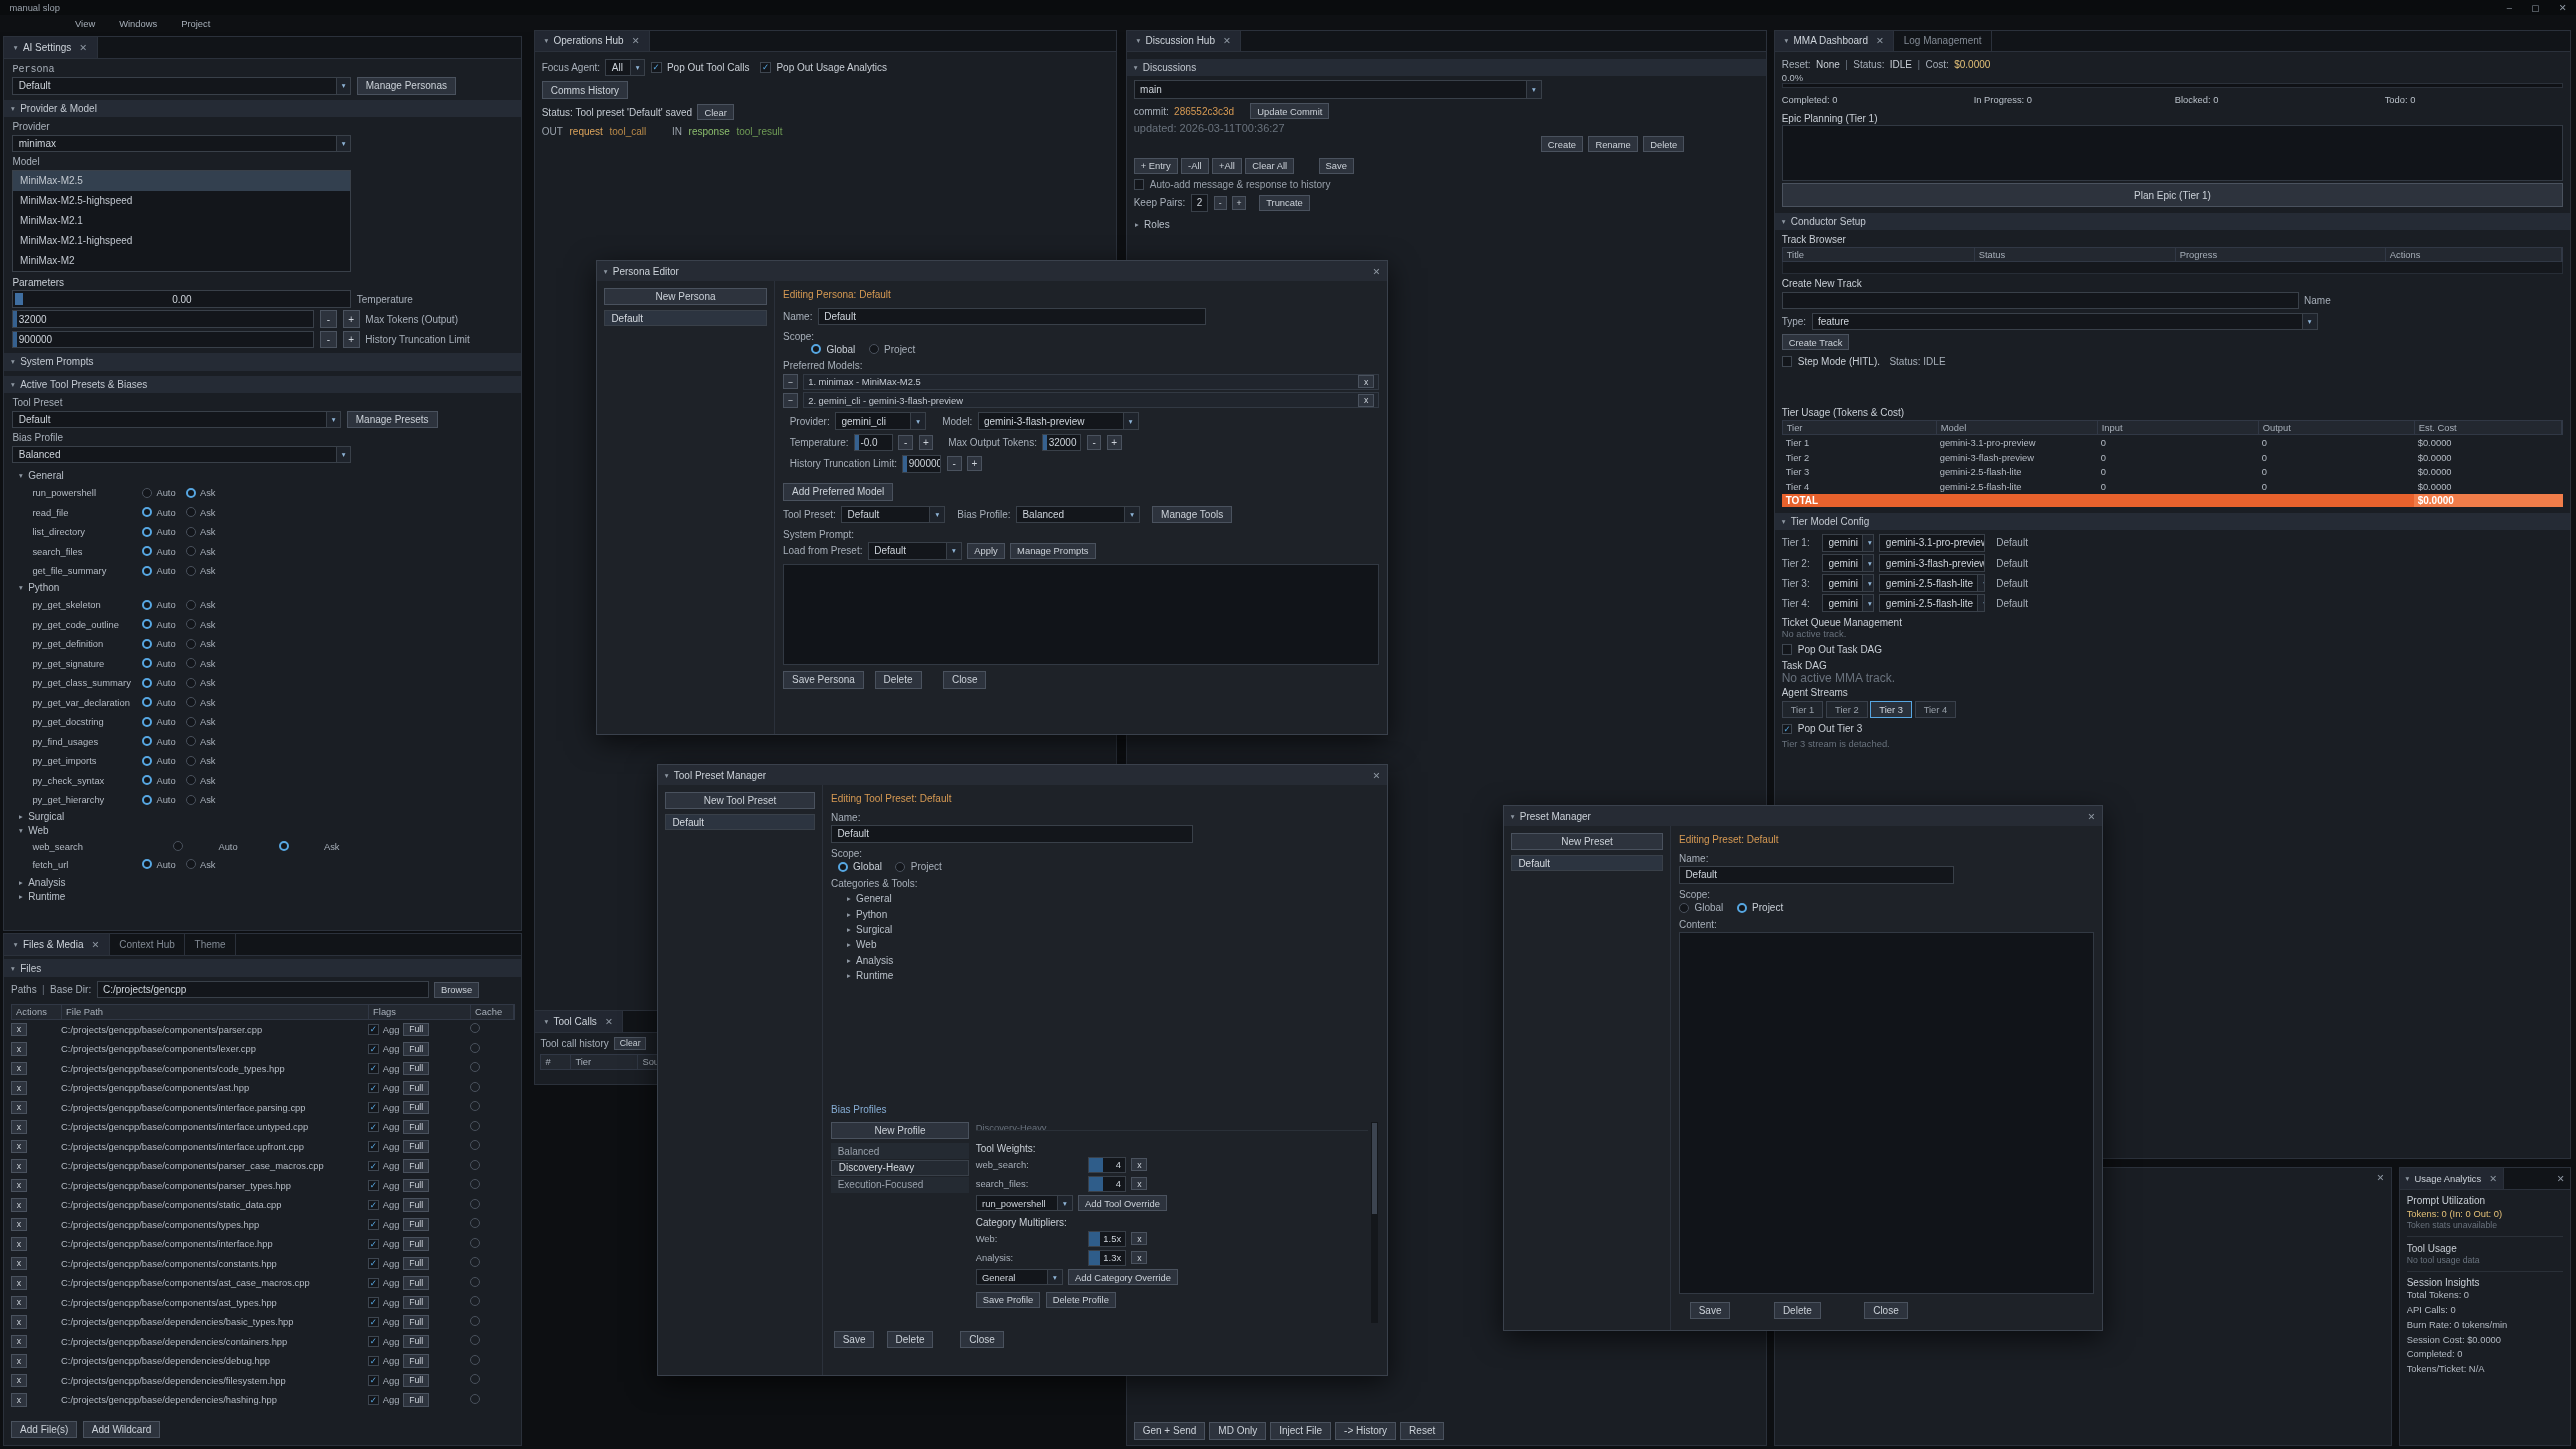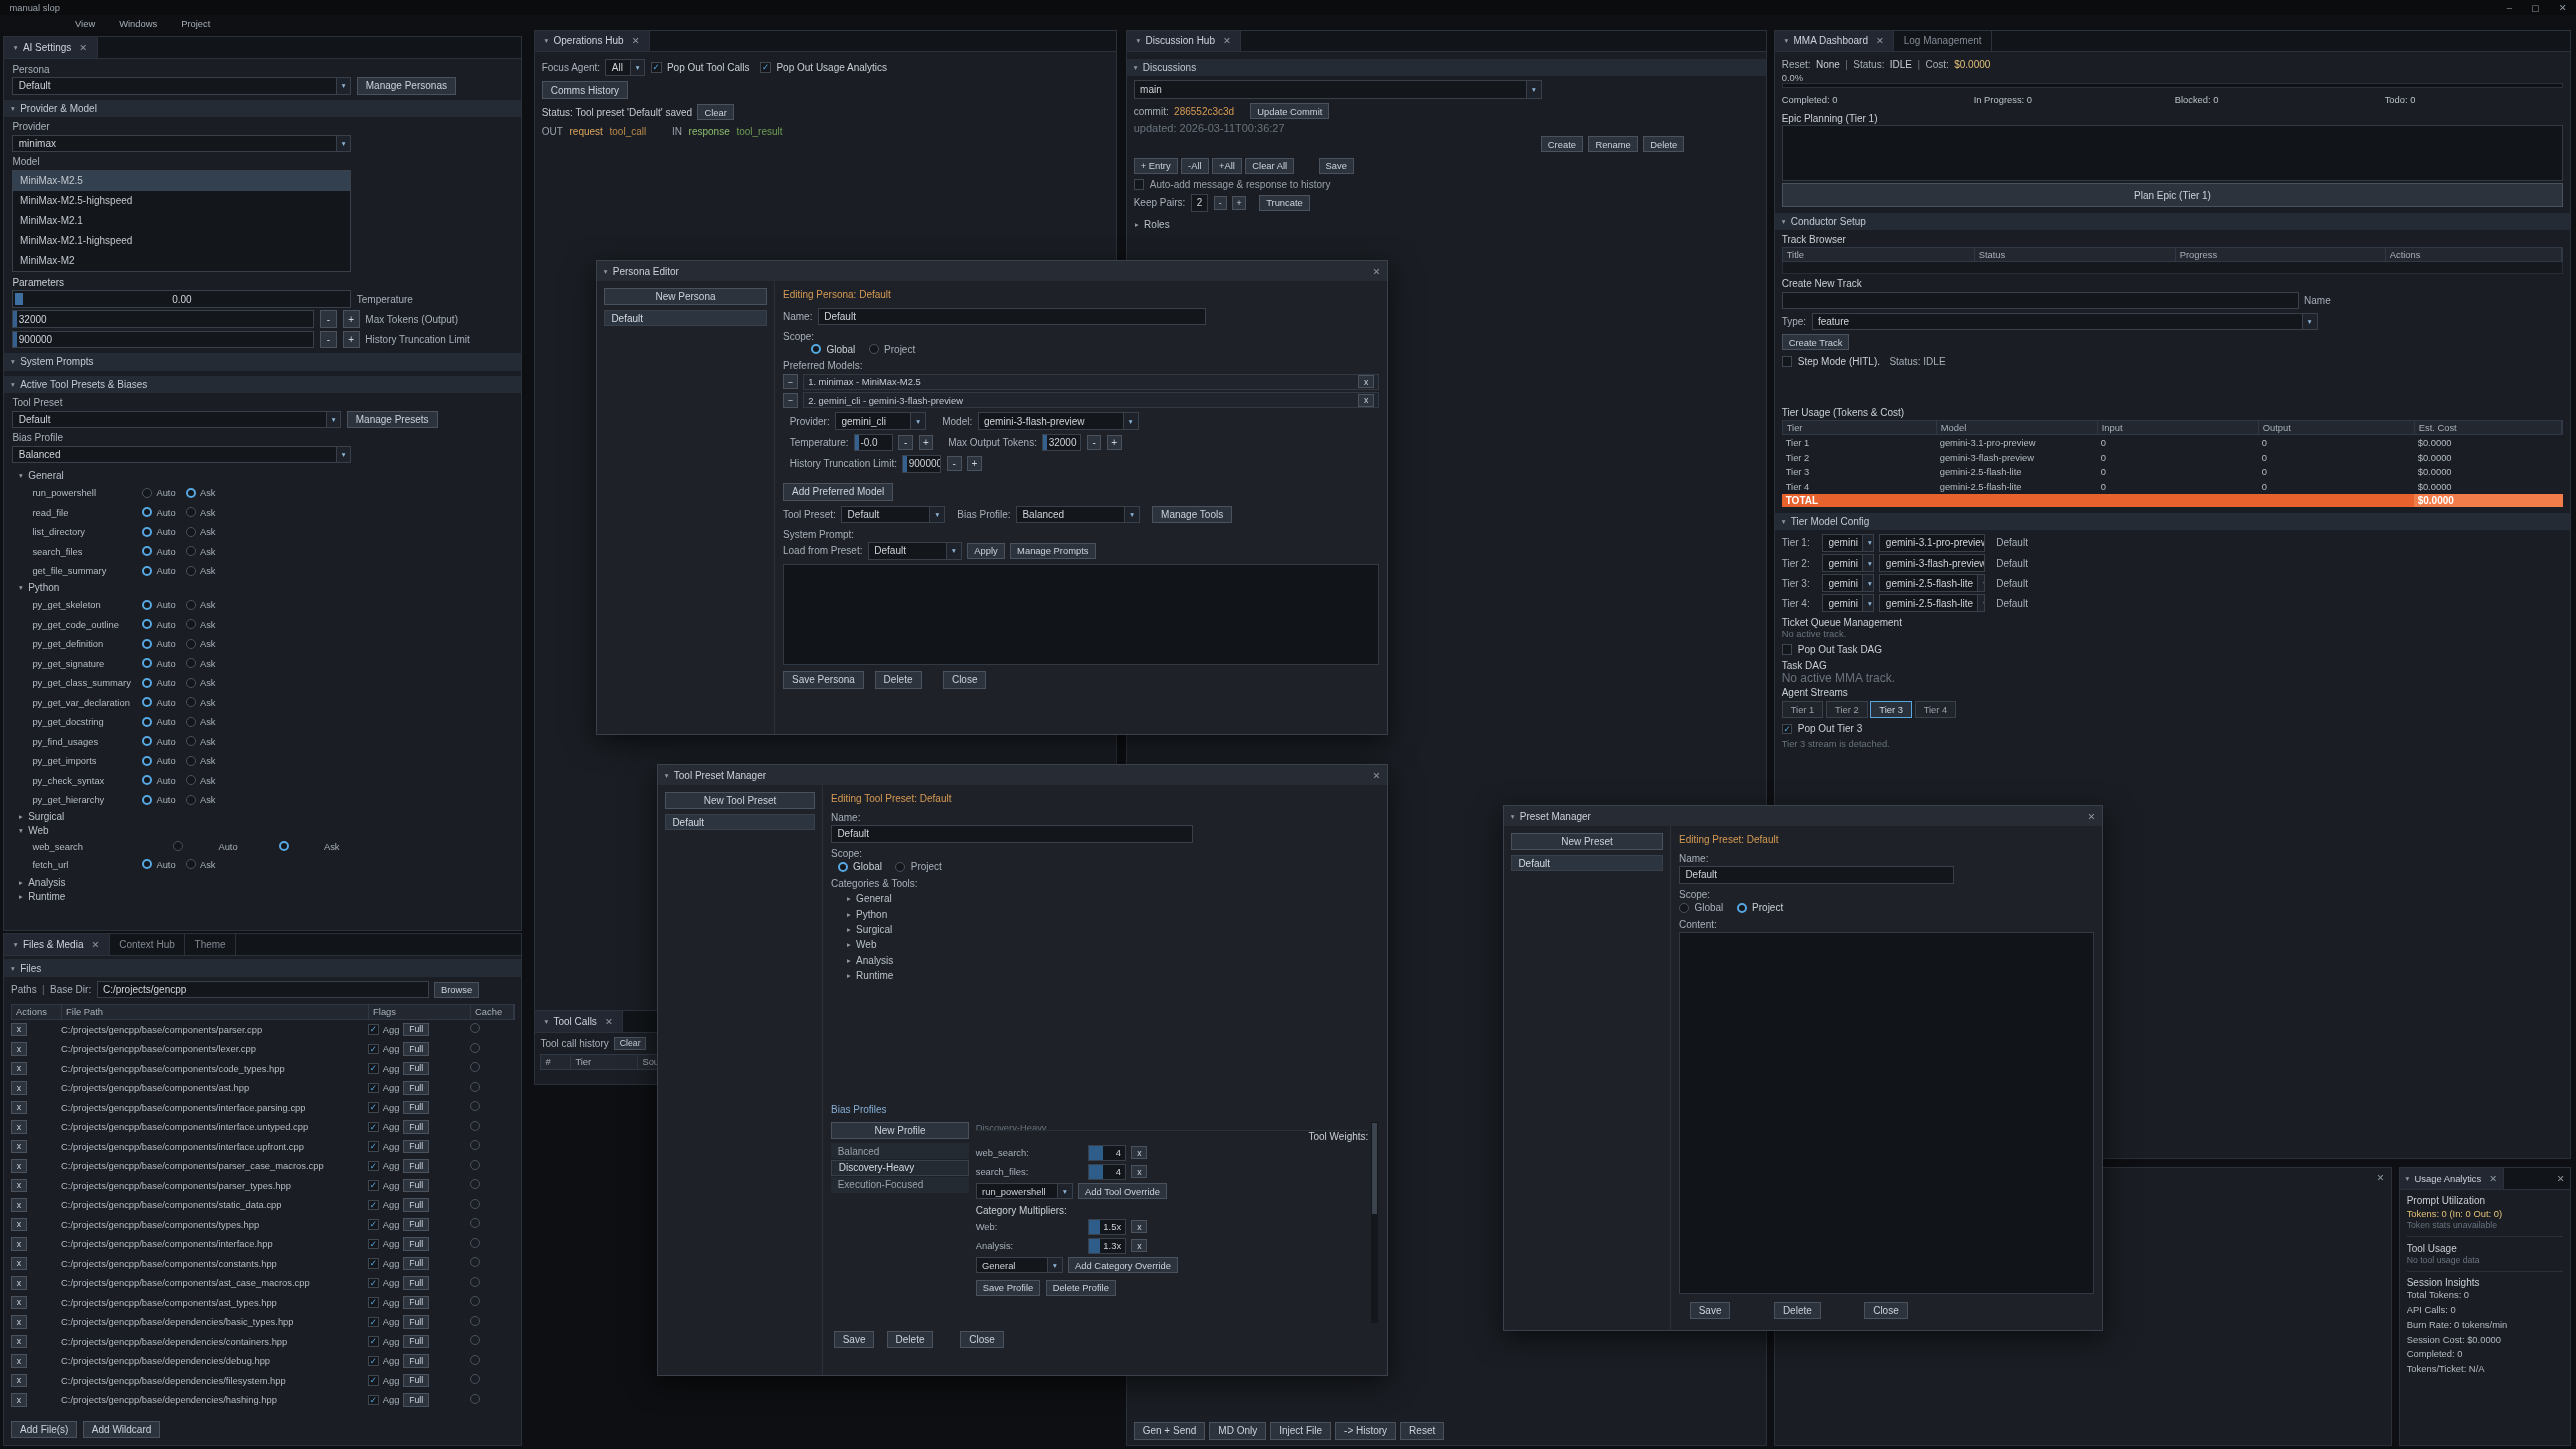"Persona" div.lbl { font-family: none -> Liberation Mono, monospace }
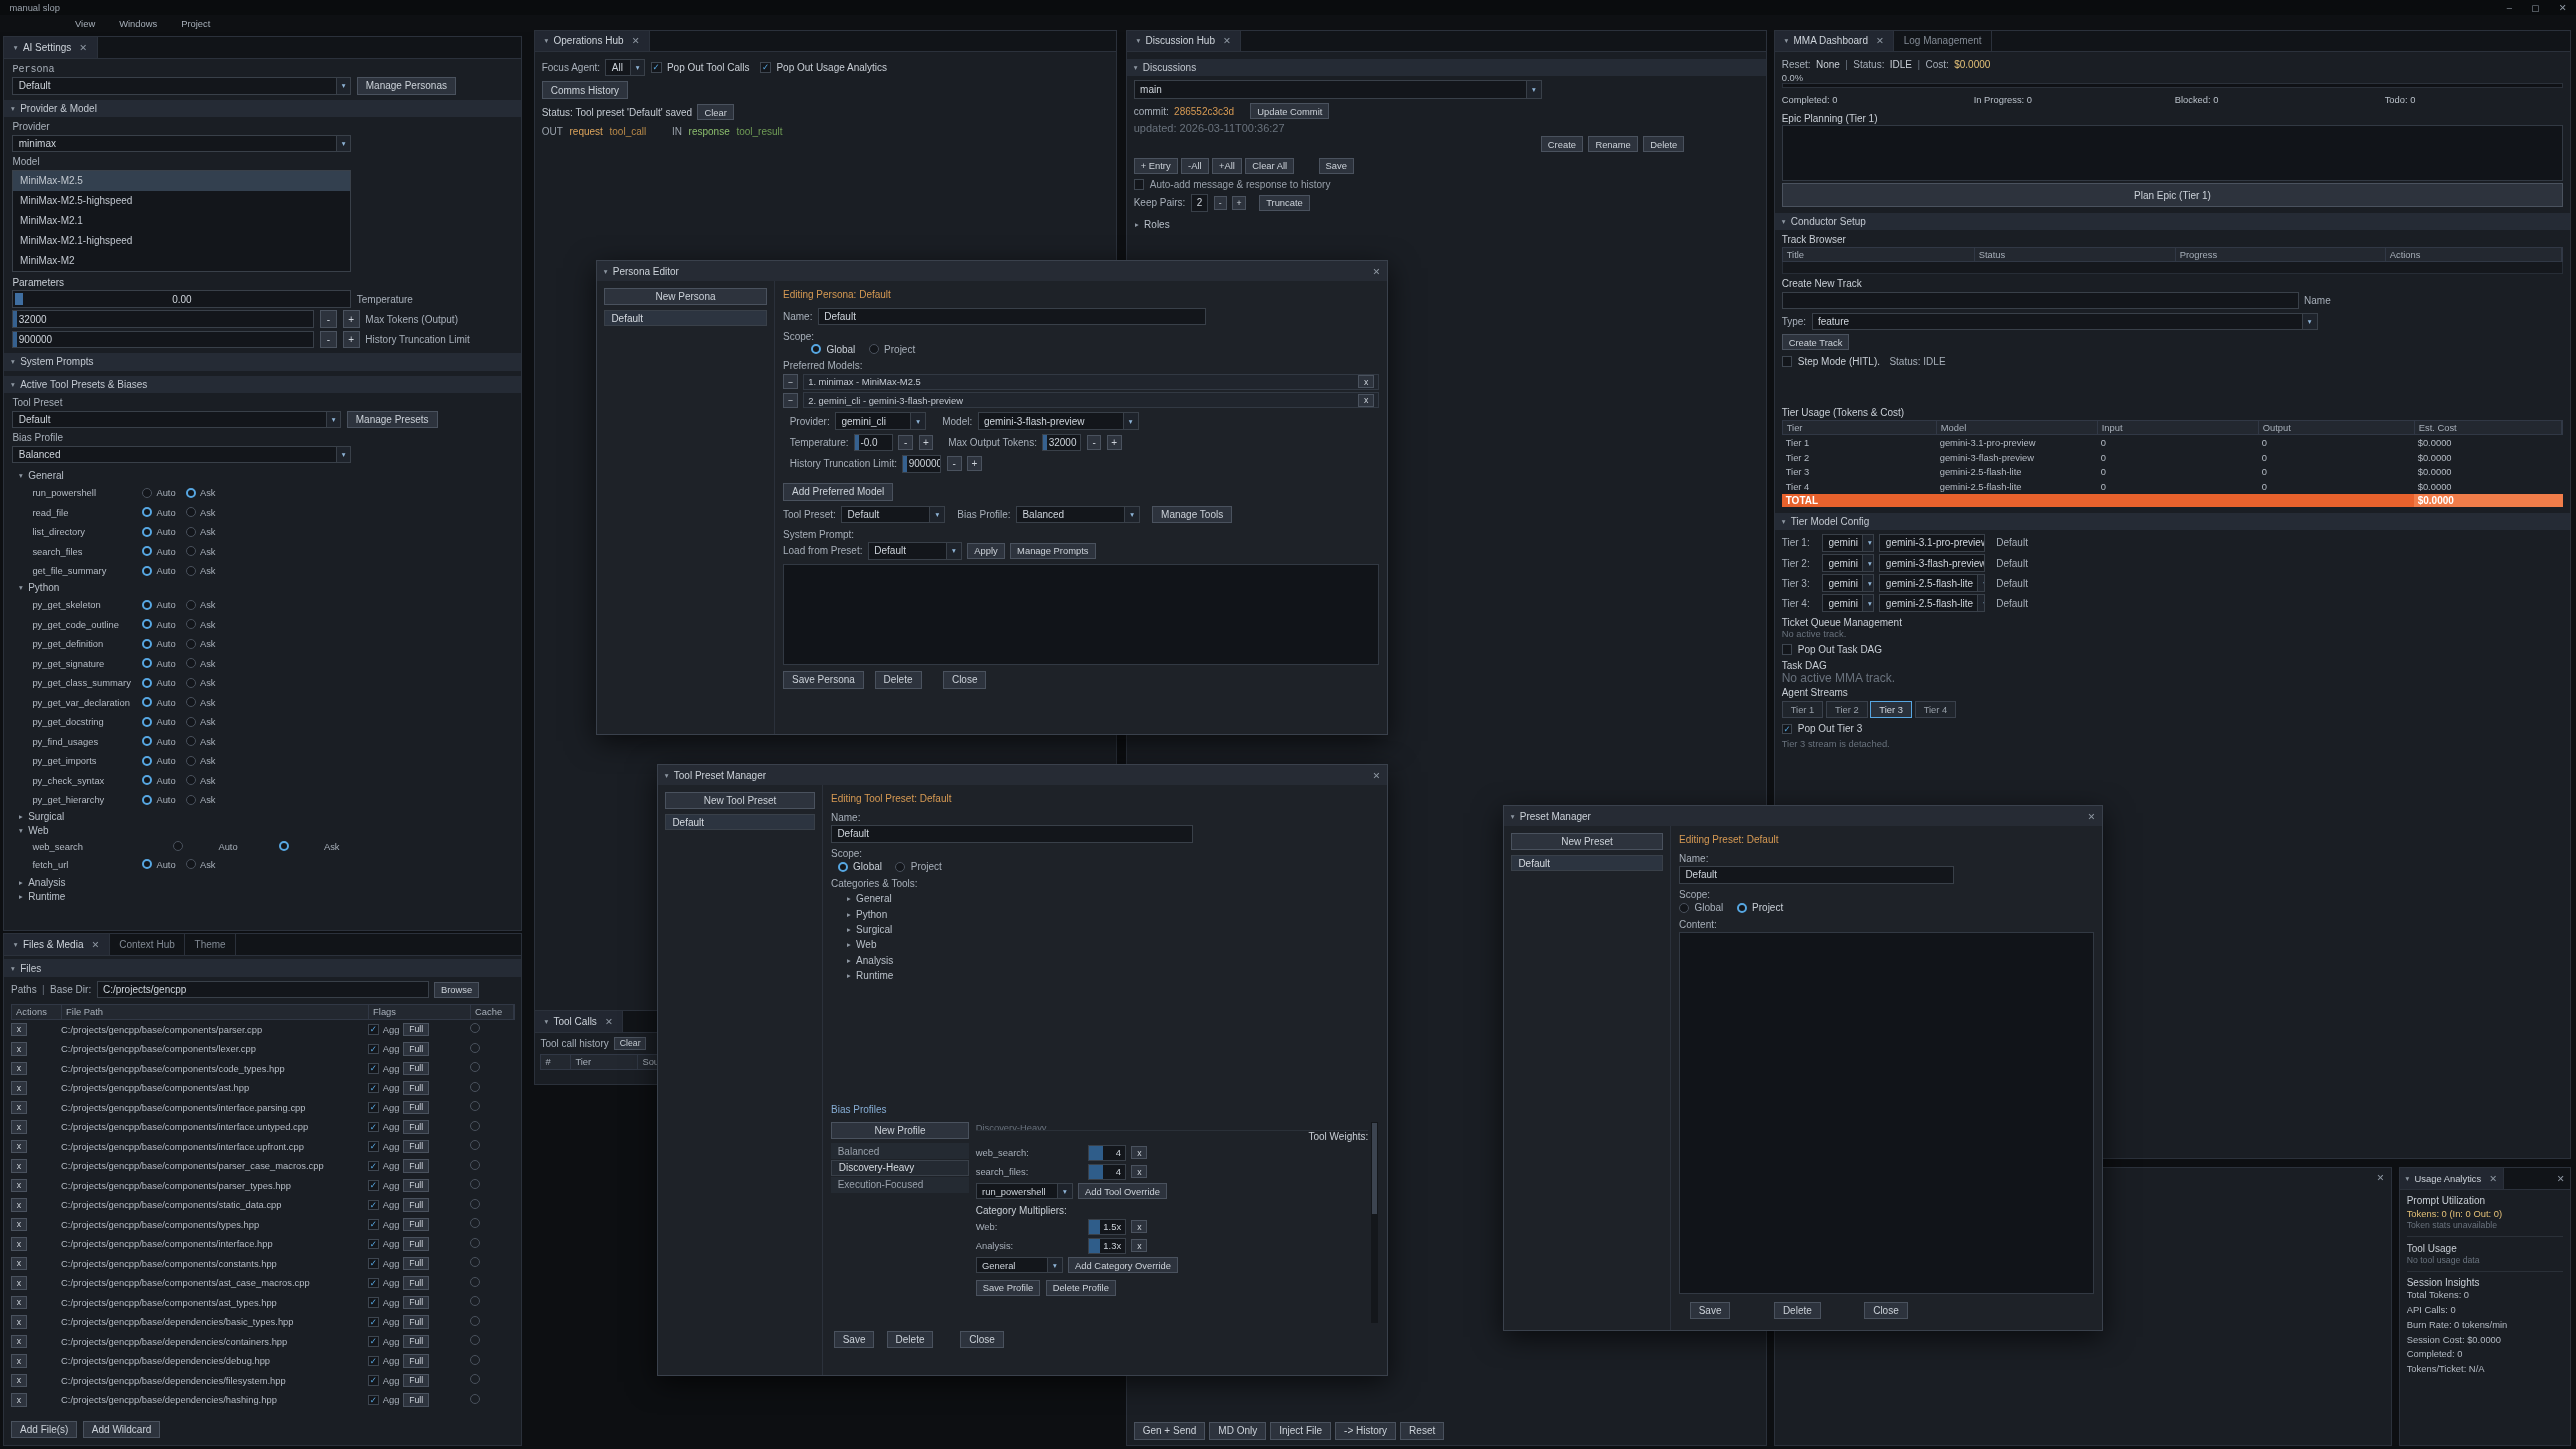"Tool Weights:" div.lbl { margin-top: 0 -> 12px; text-align: right -> none }
